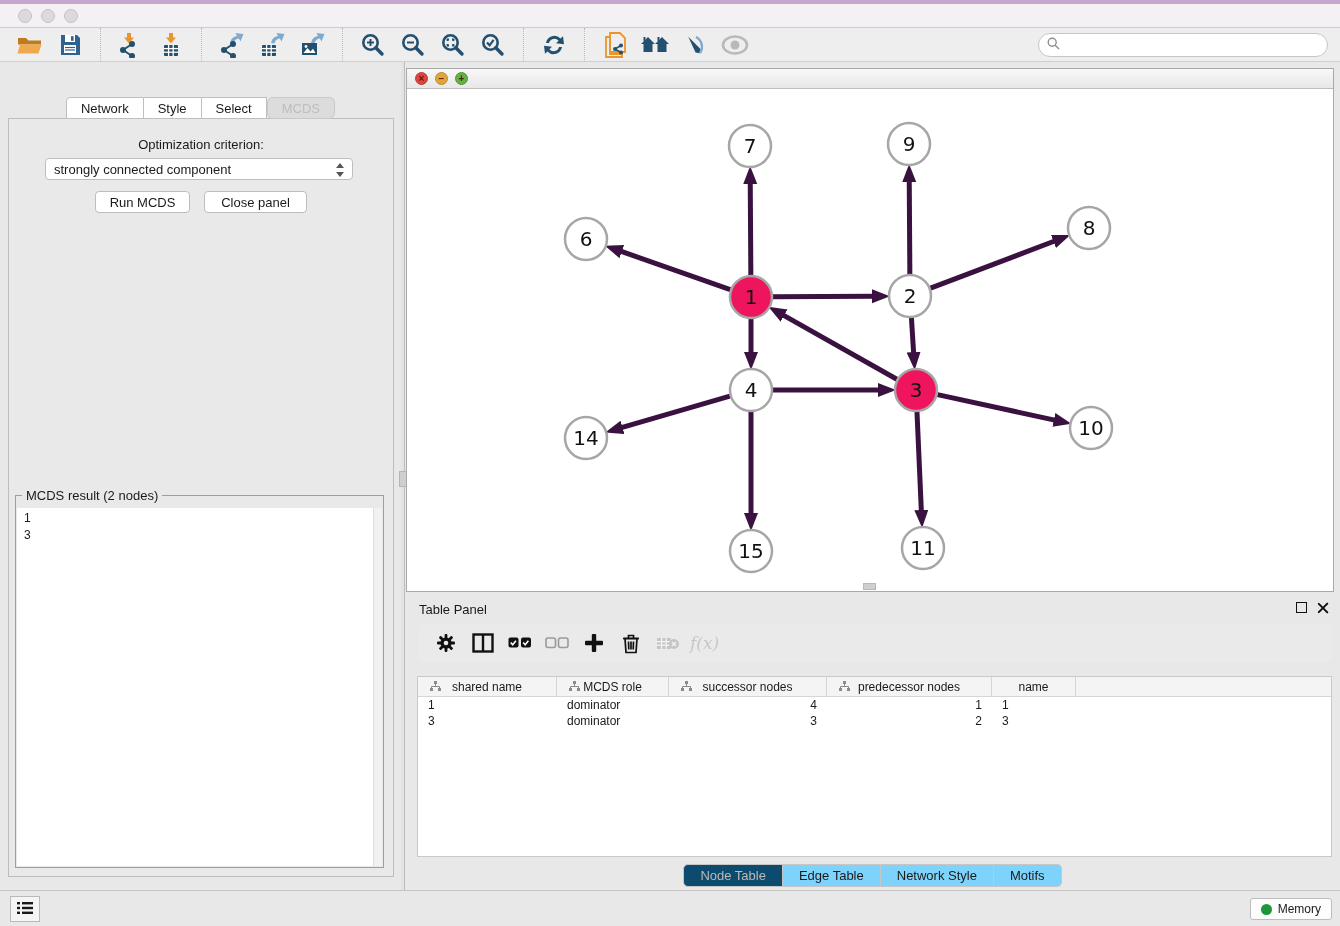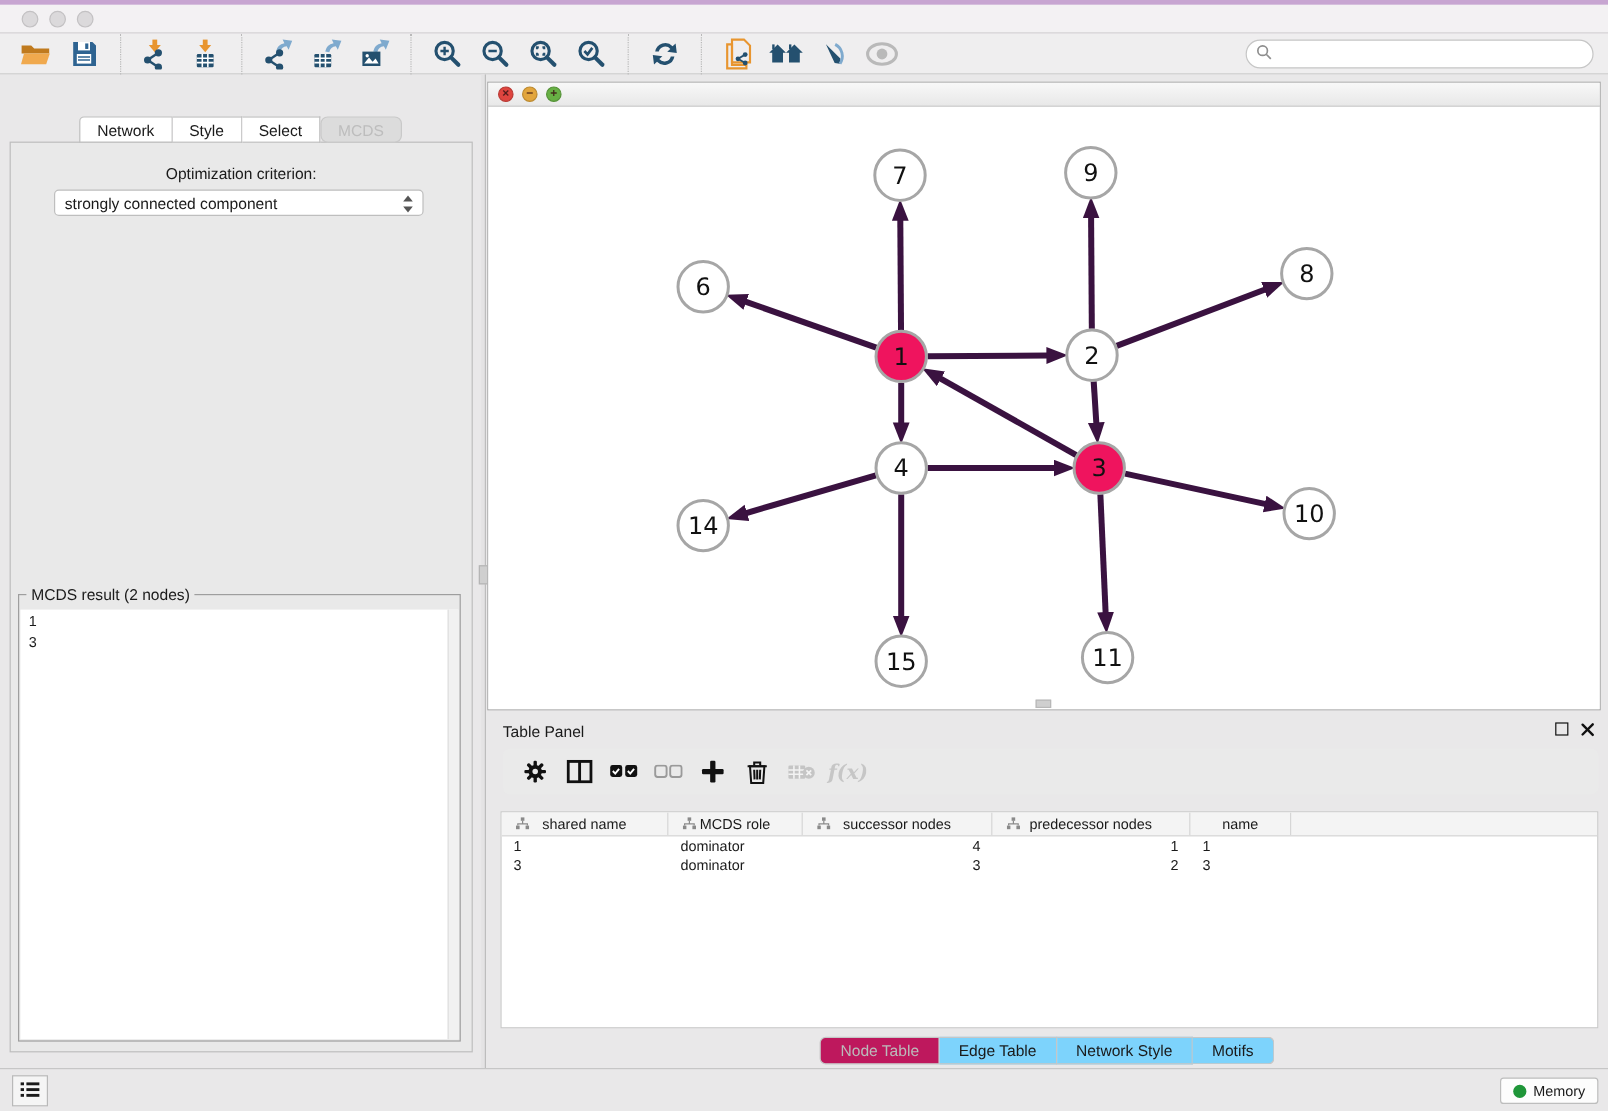"Run MCDS" div.cp-buttons { html: none -> <div> <div>Run MCDS</div> <div>Close panel</div> </div> }
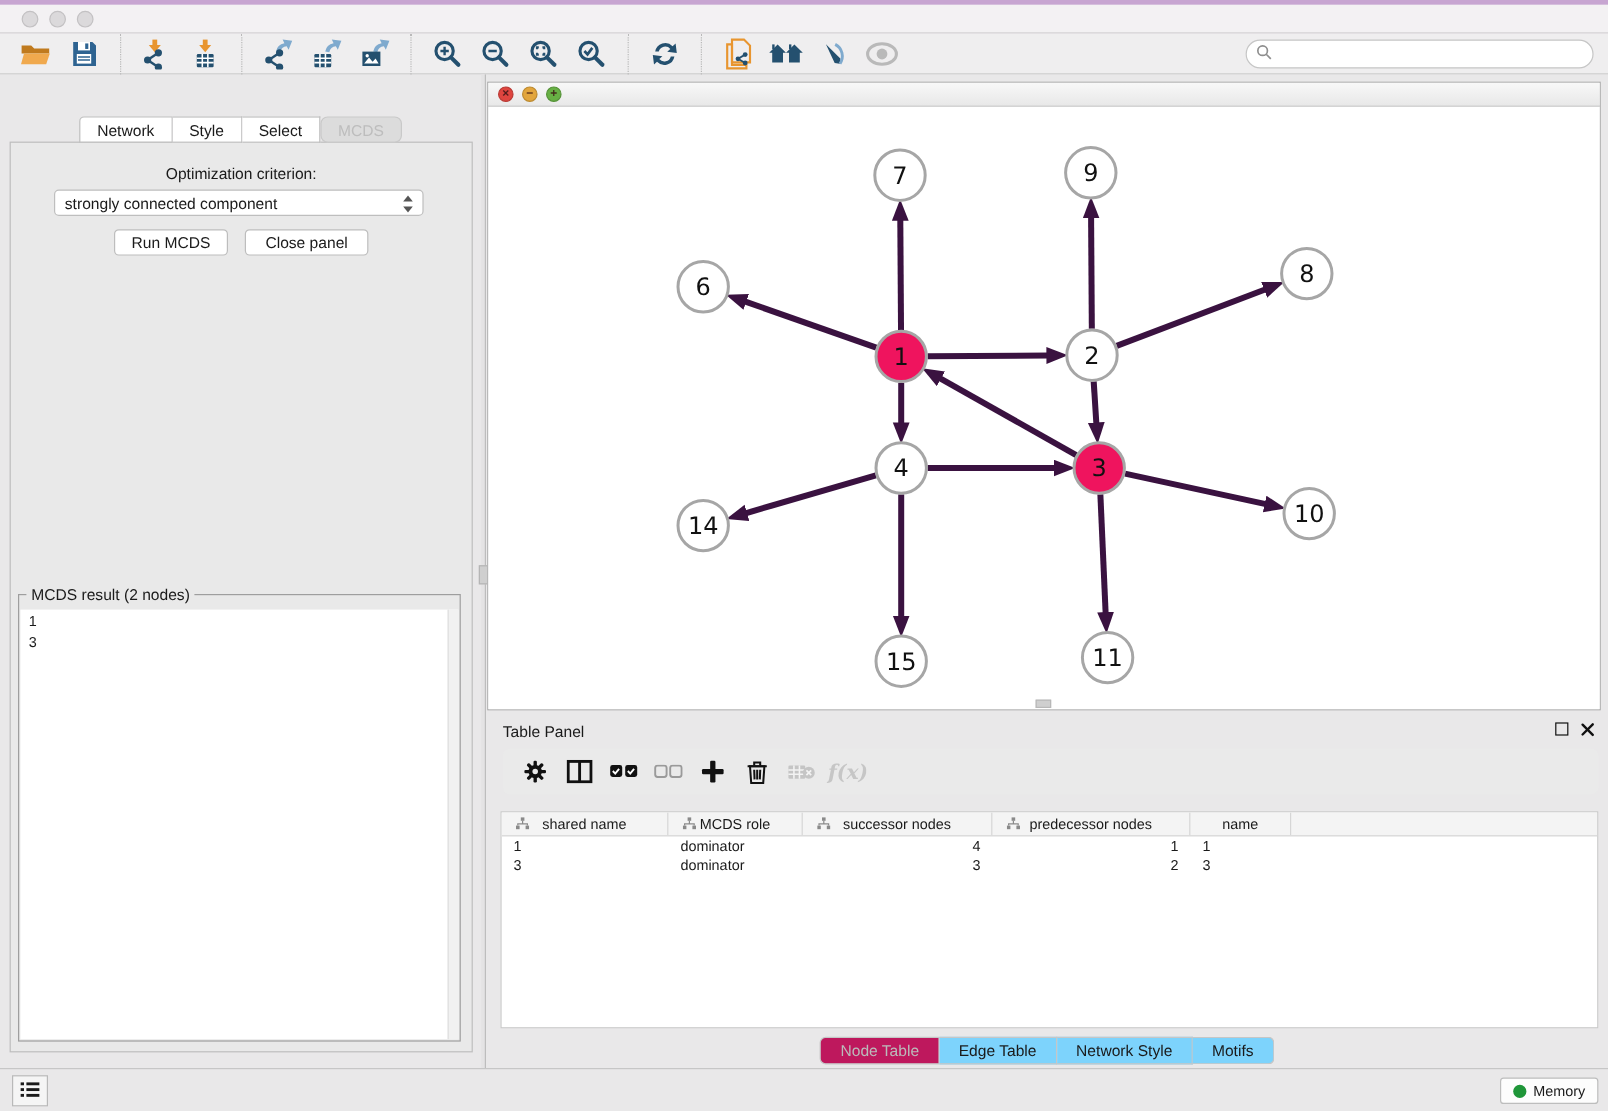"f(x)" .tpt-btn.disabled { font-weight: bold -> none }
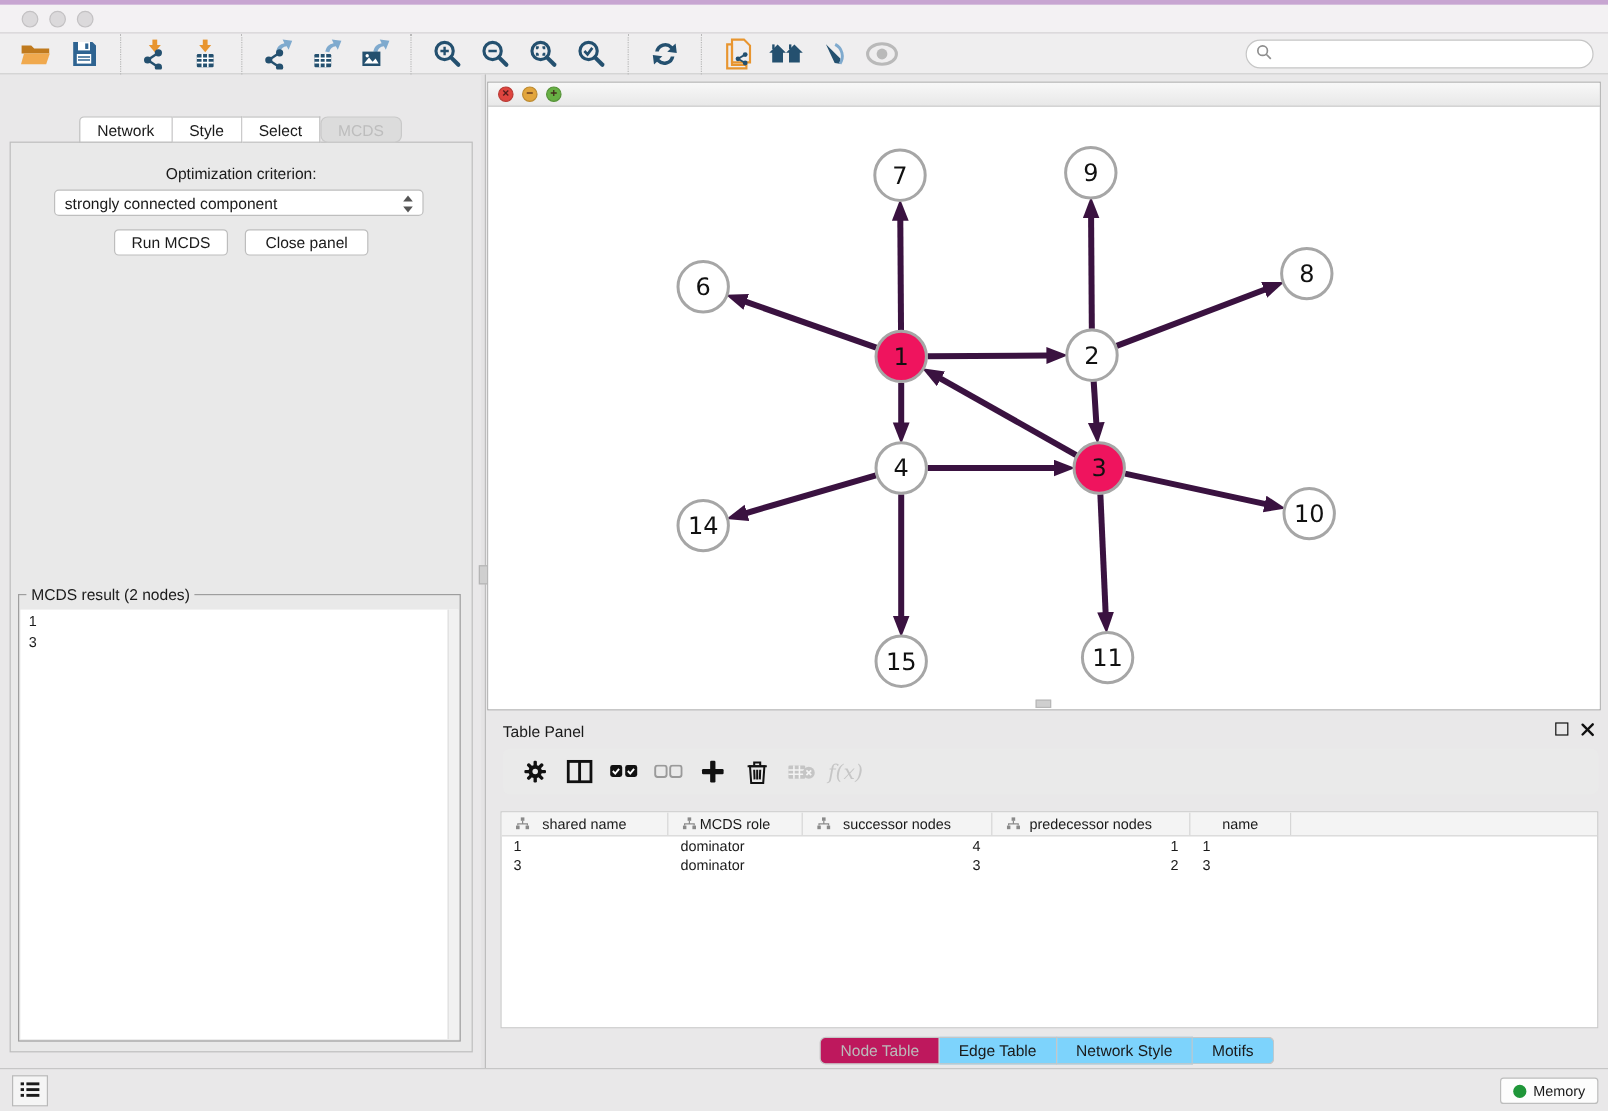"Node Table" .tp-tab.active { background: #be185d -> #0c4a6e }
